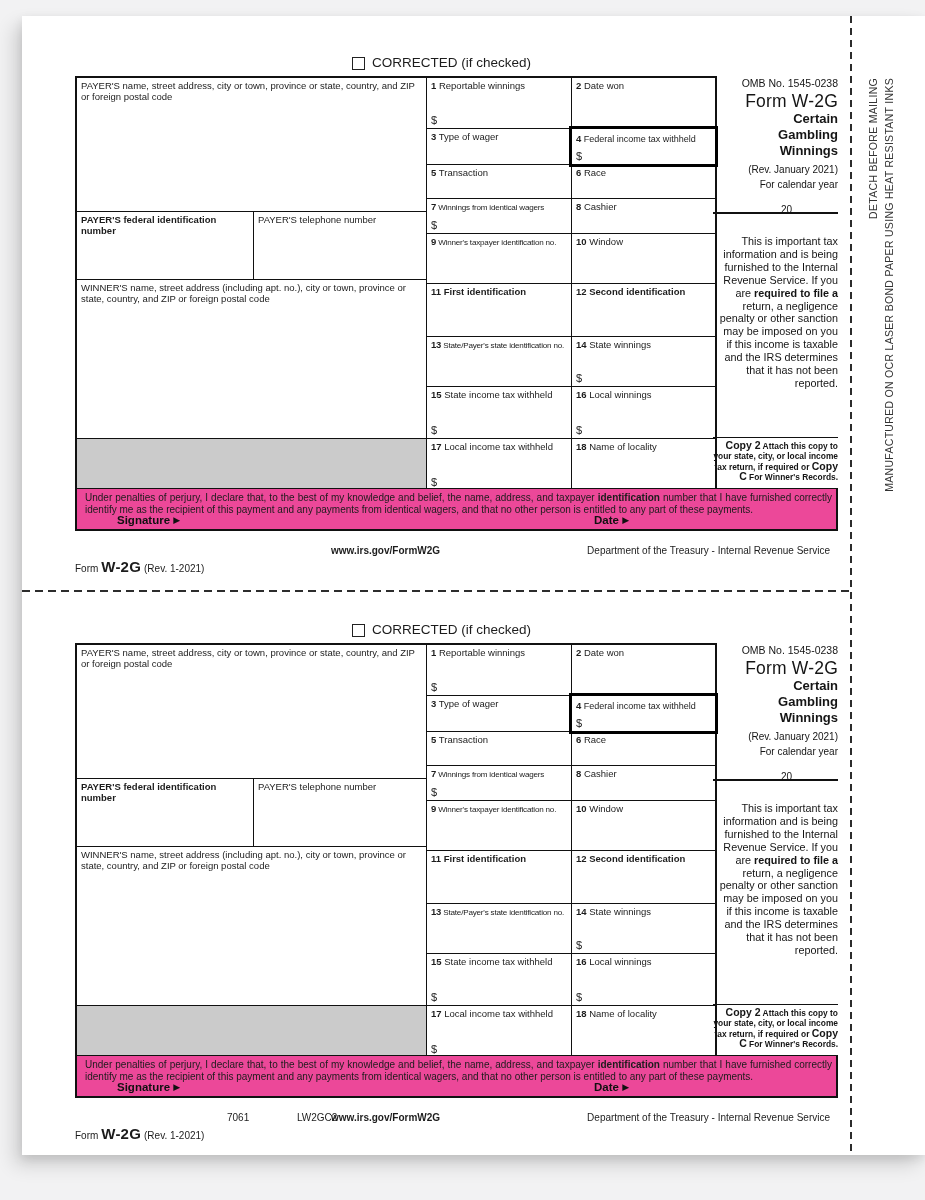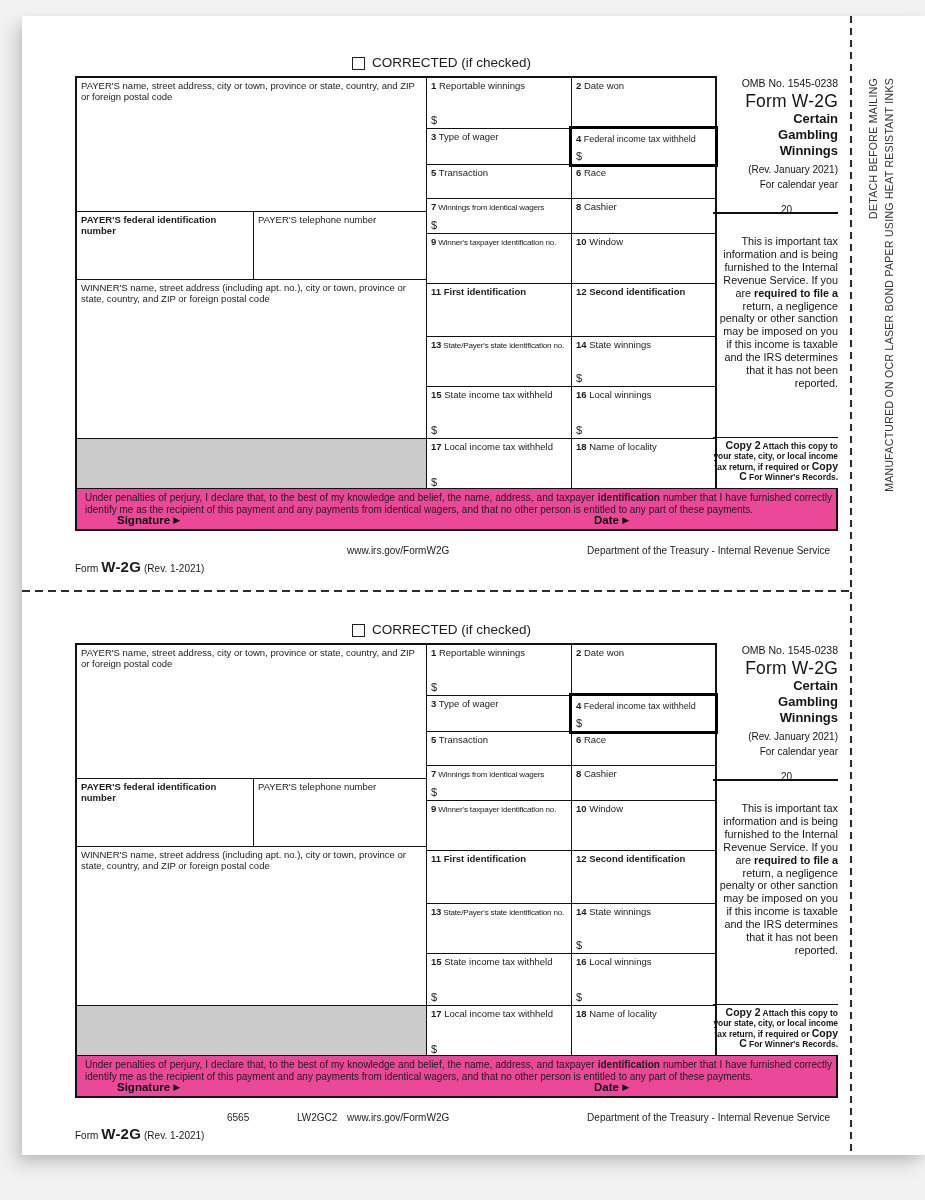"www.irs.gov/FormW2G" .f-url { font-weight: none -> bold; left: 272px -> 256px }
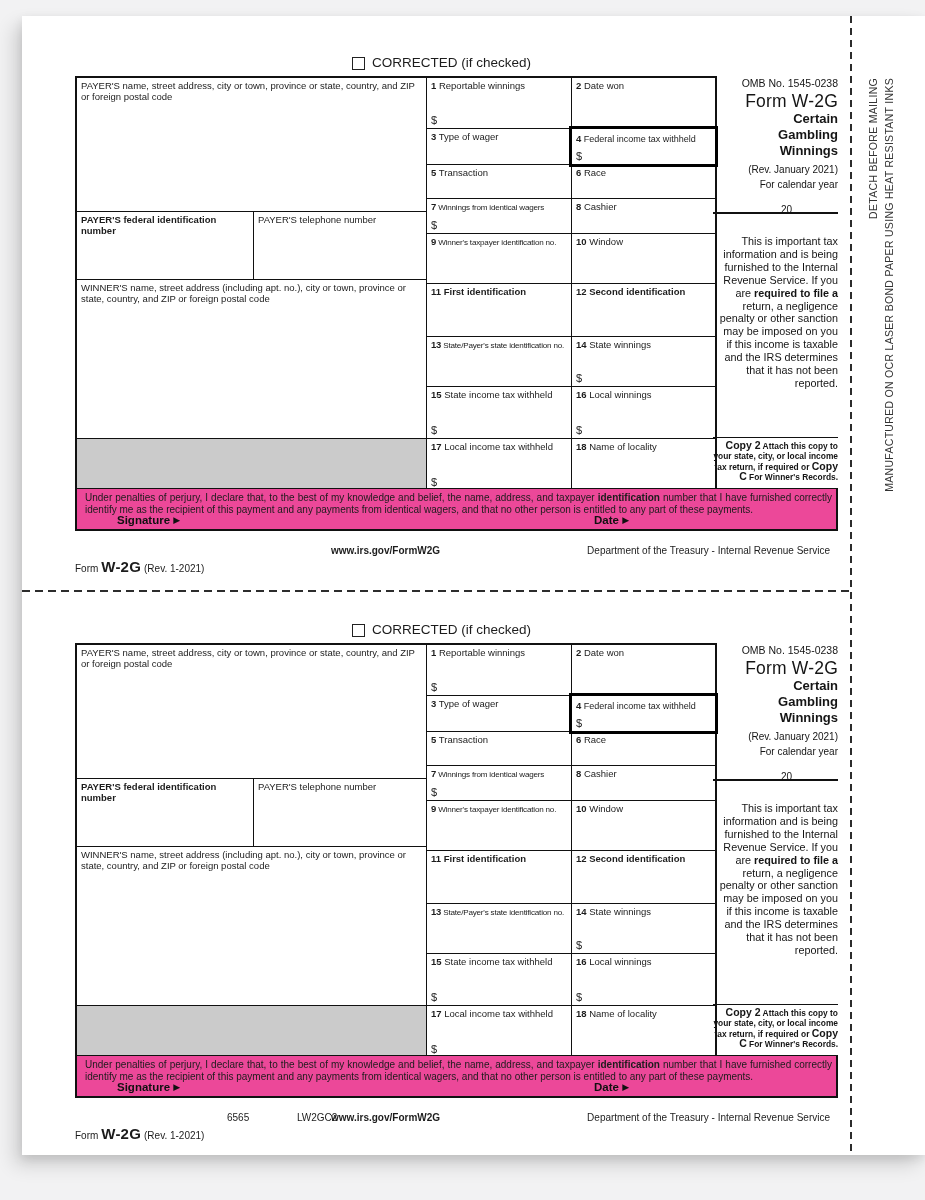"6565" div.f-code1 { text: 6565 -> 7061 }
